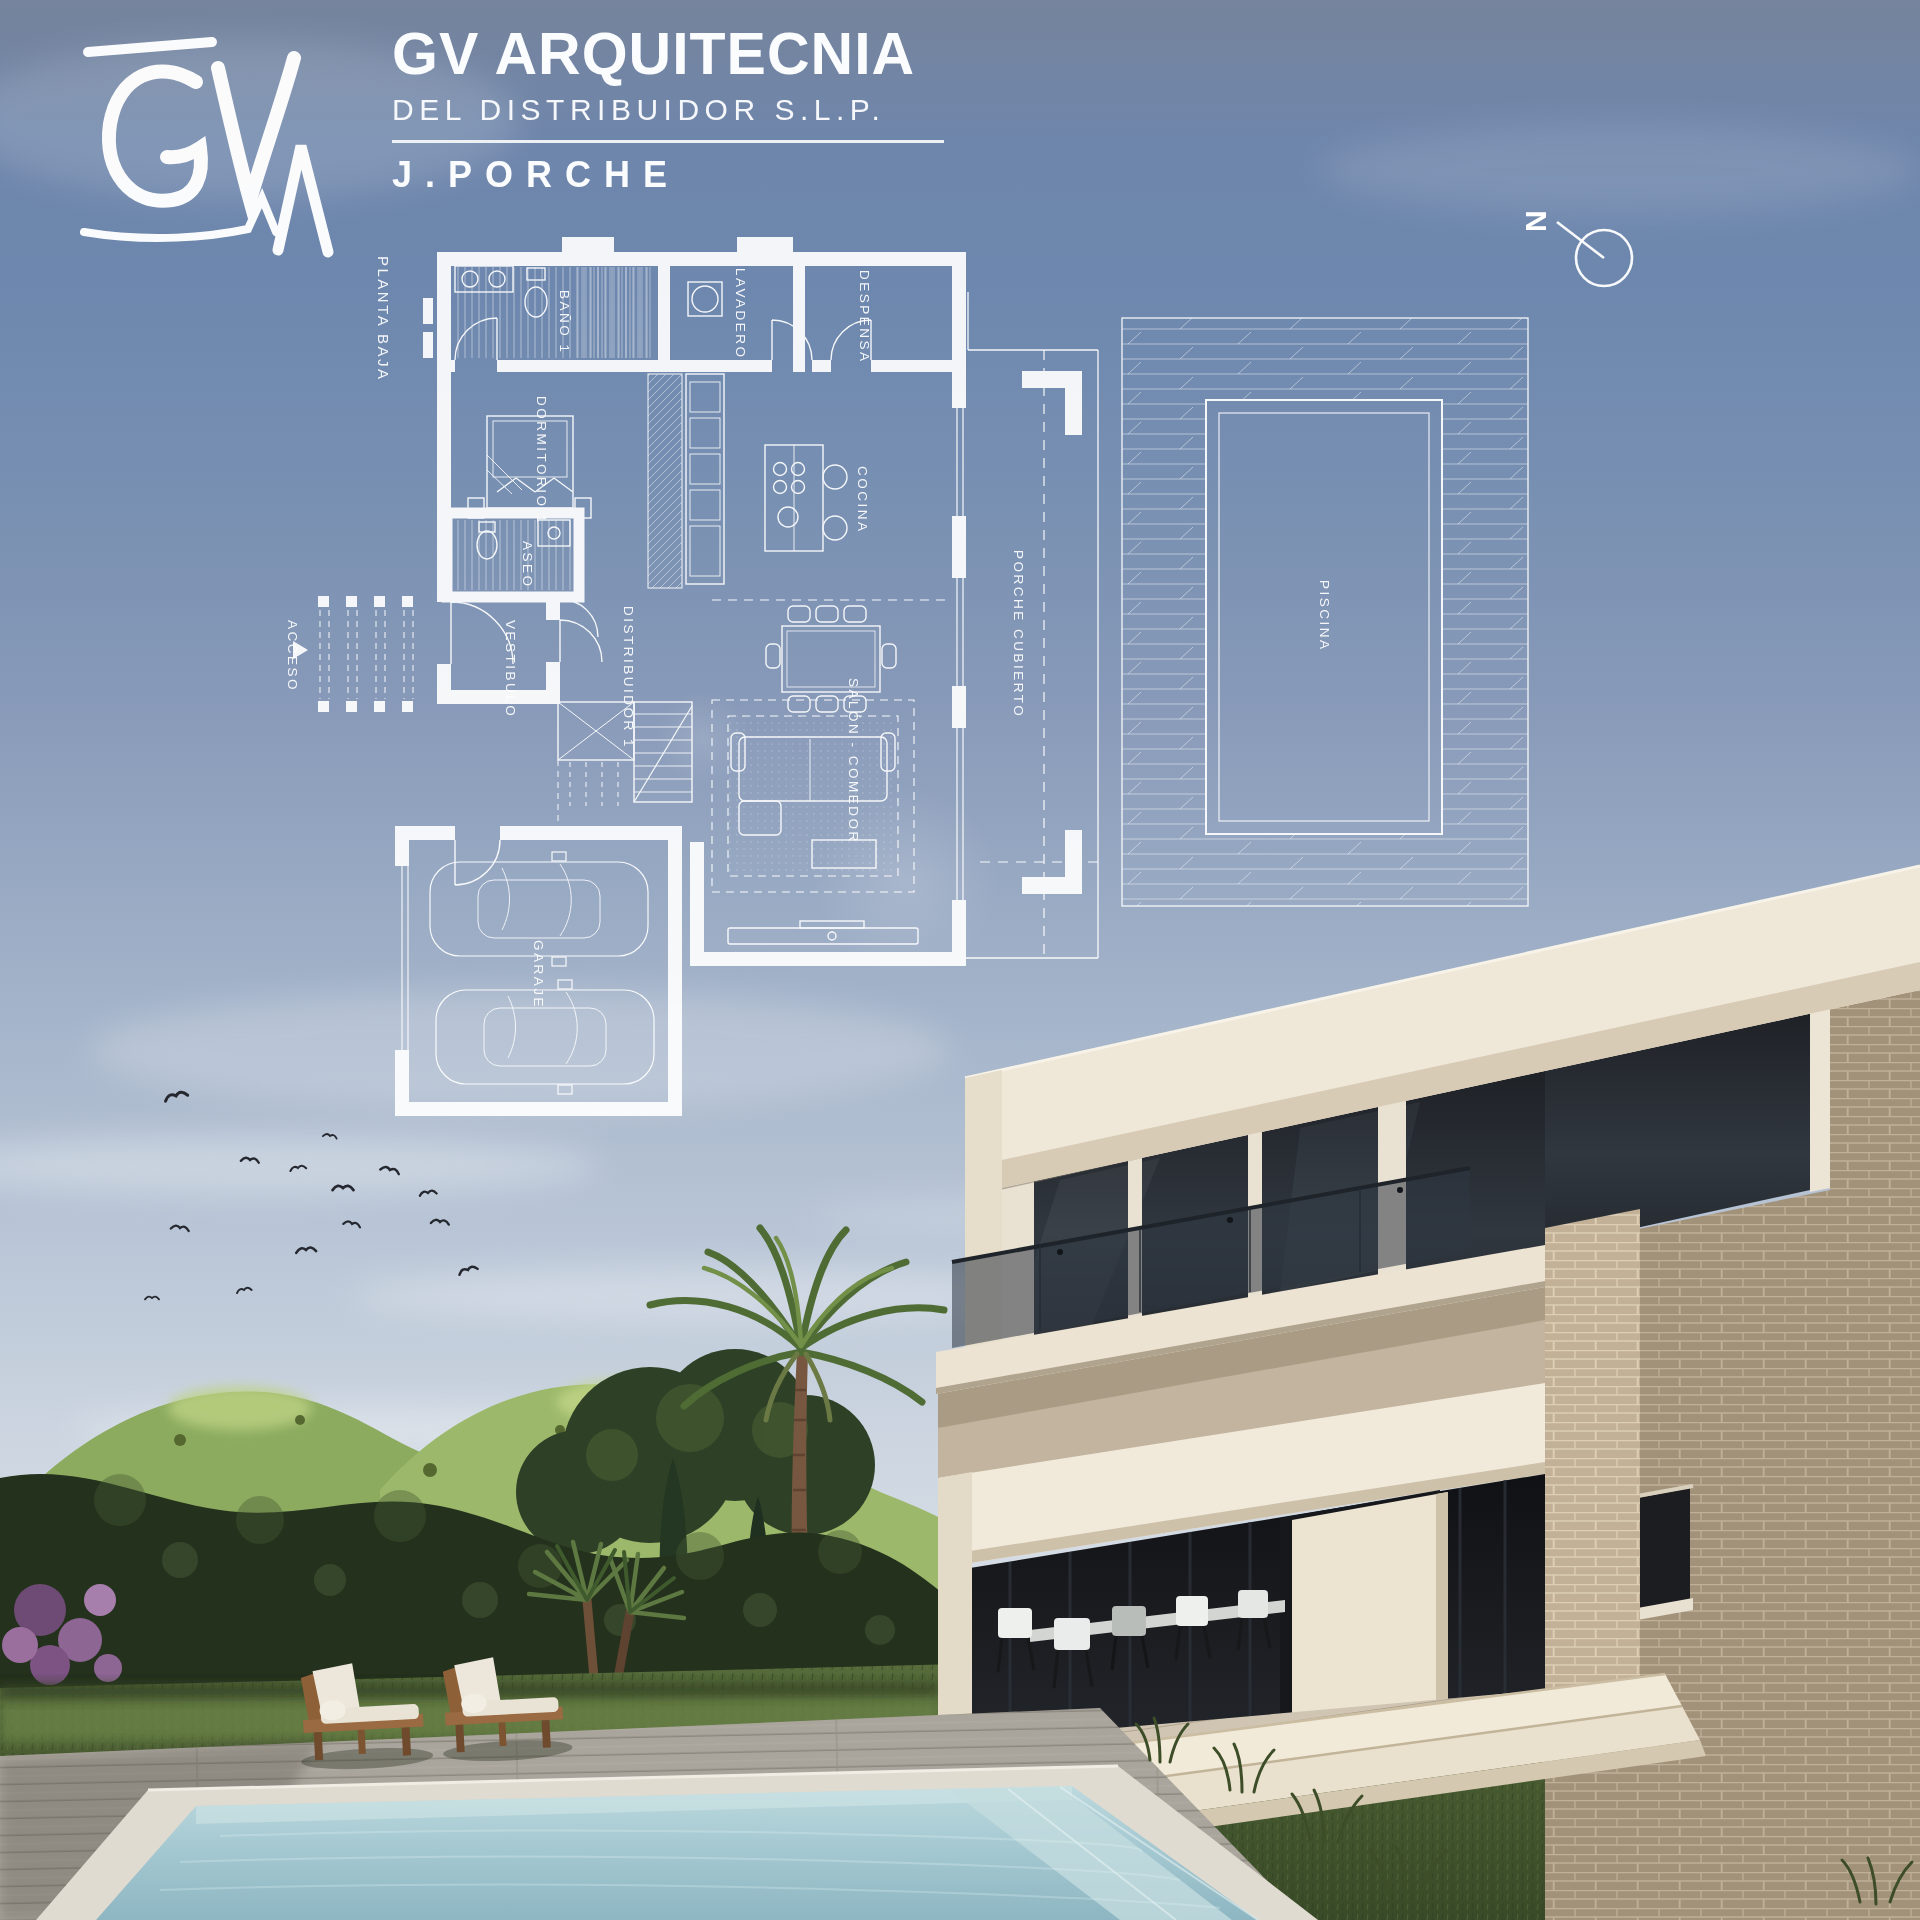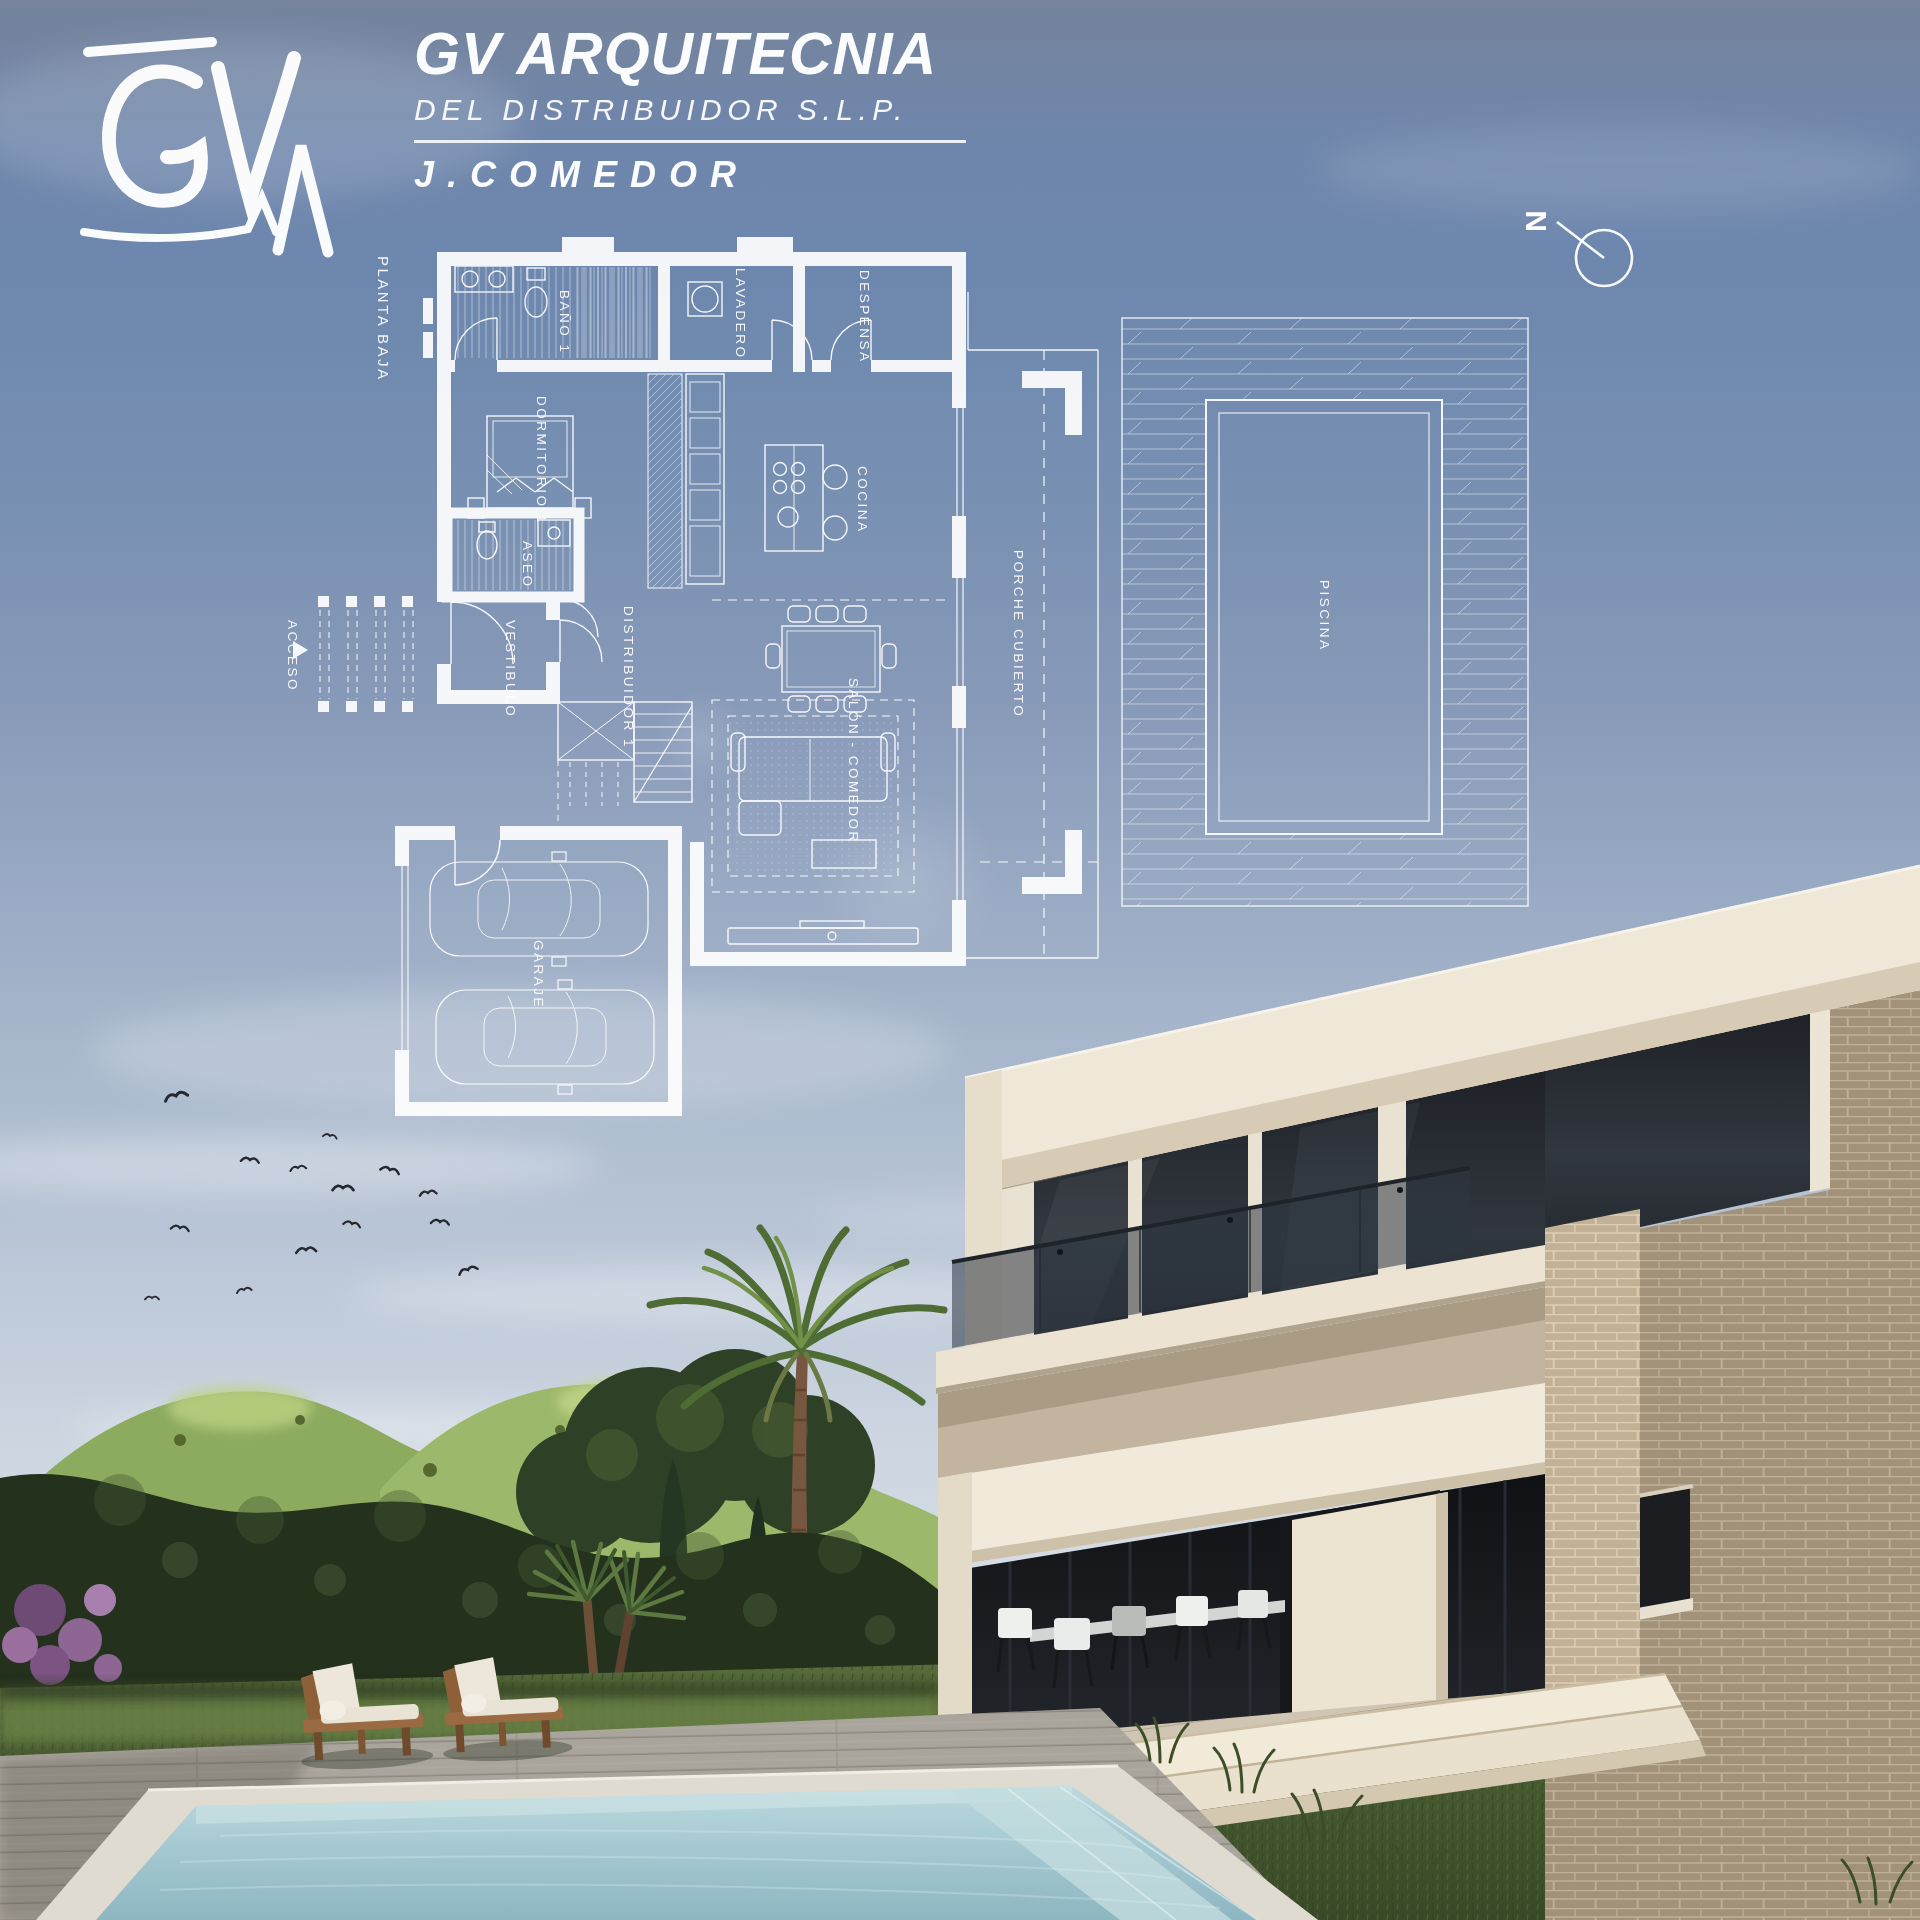"GV ARQUITECNIA" .brand { font-style: italic -> none; left: 414px -> 392px }
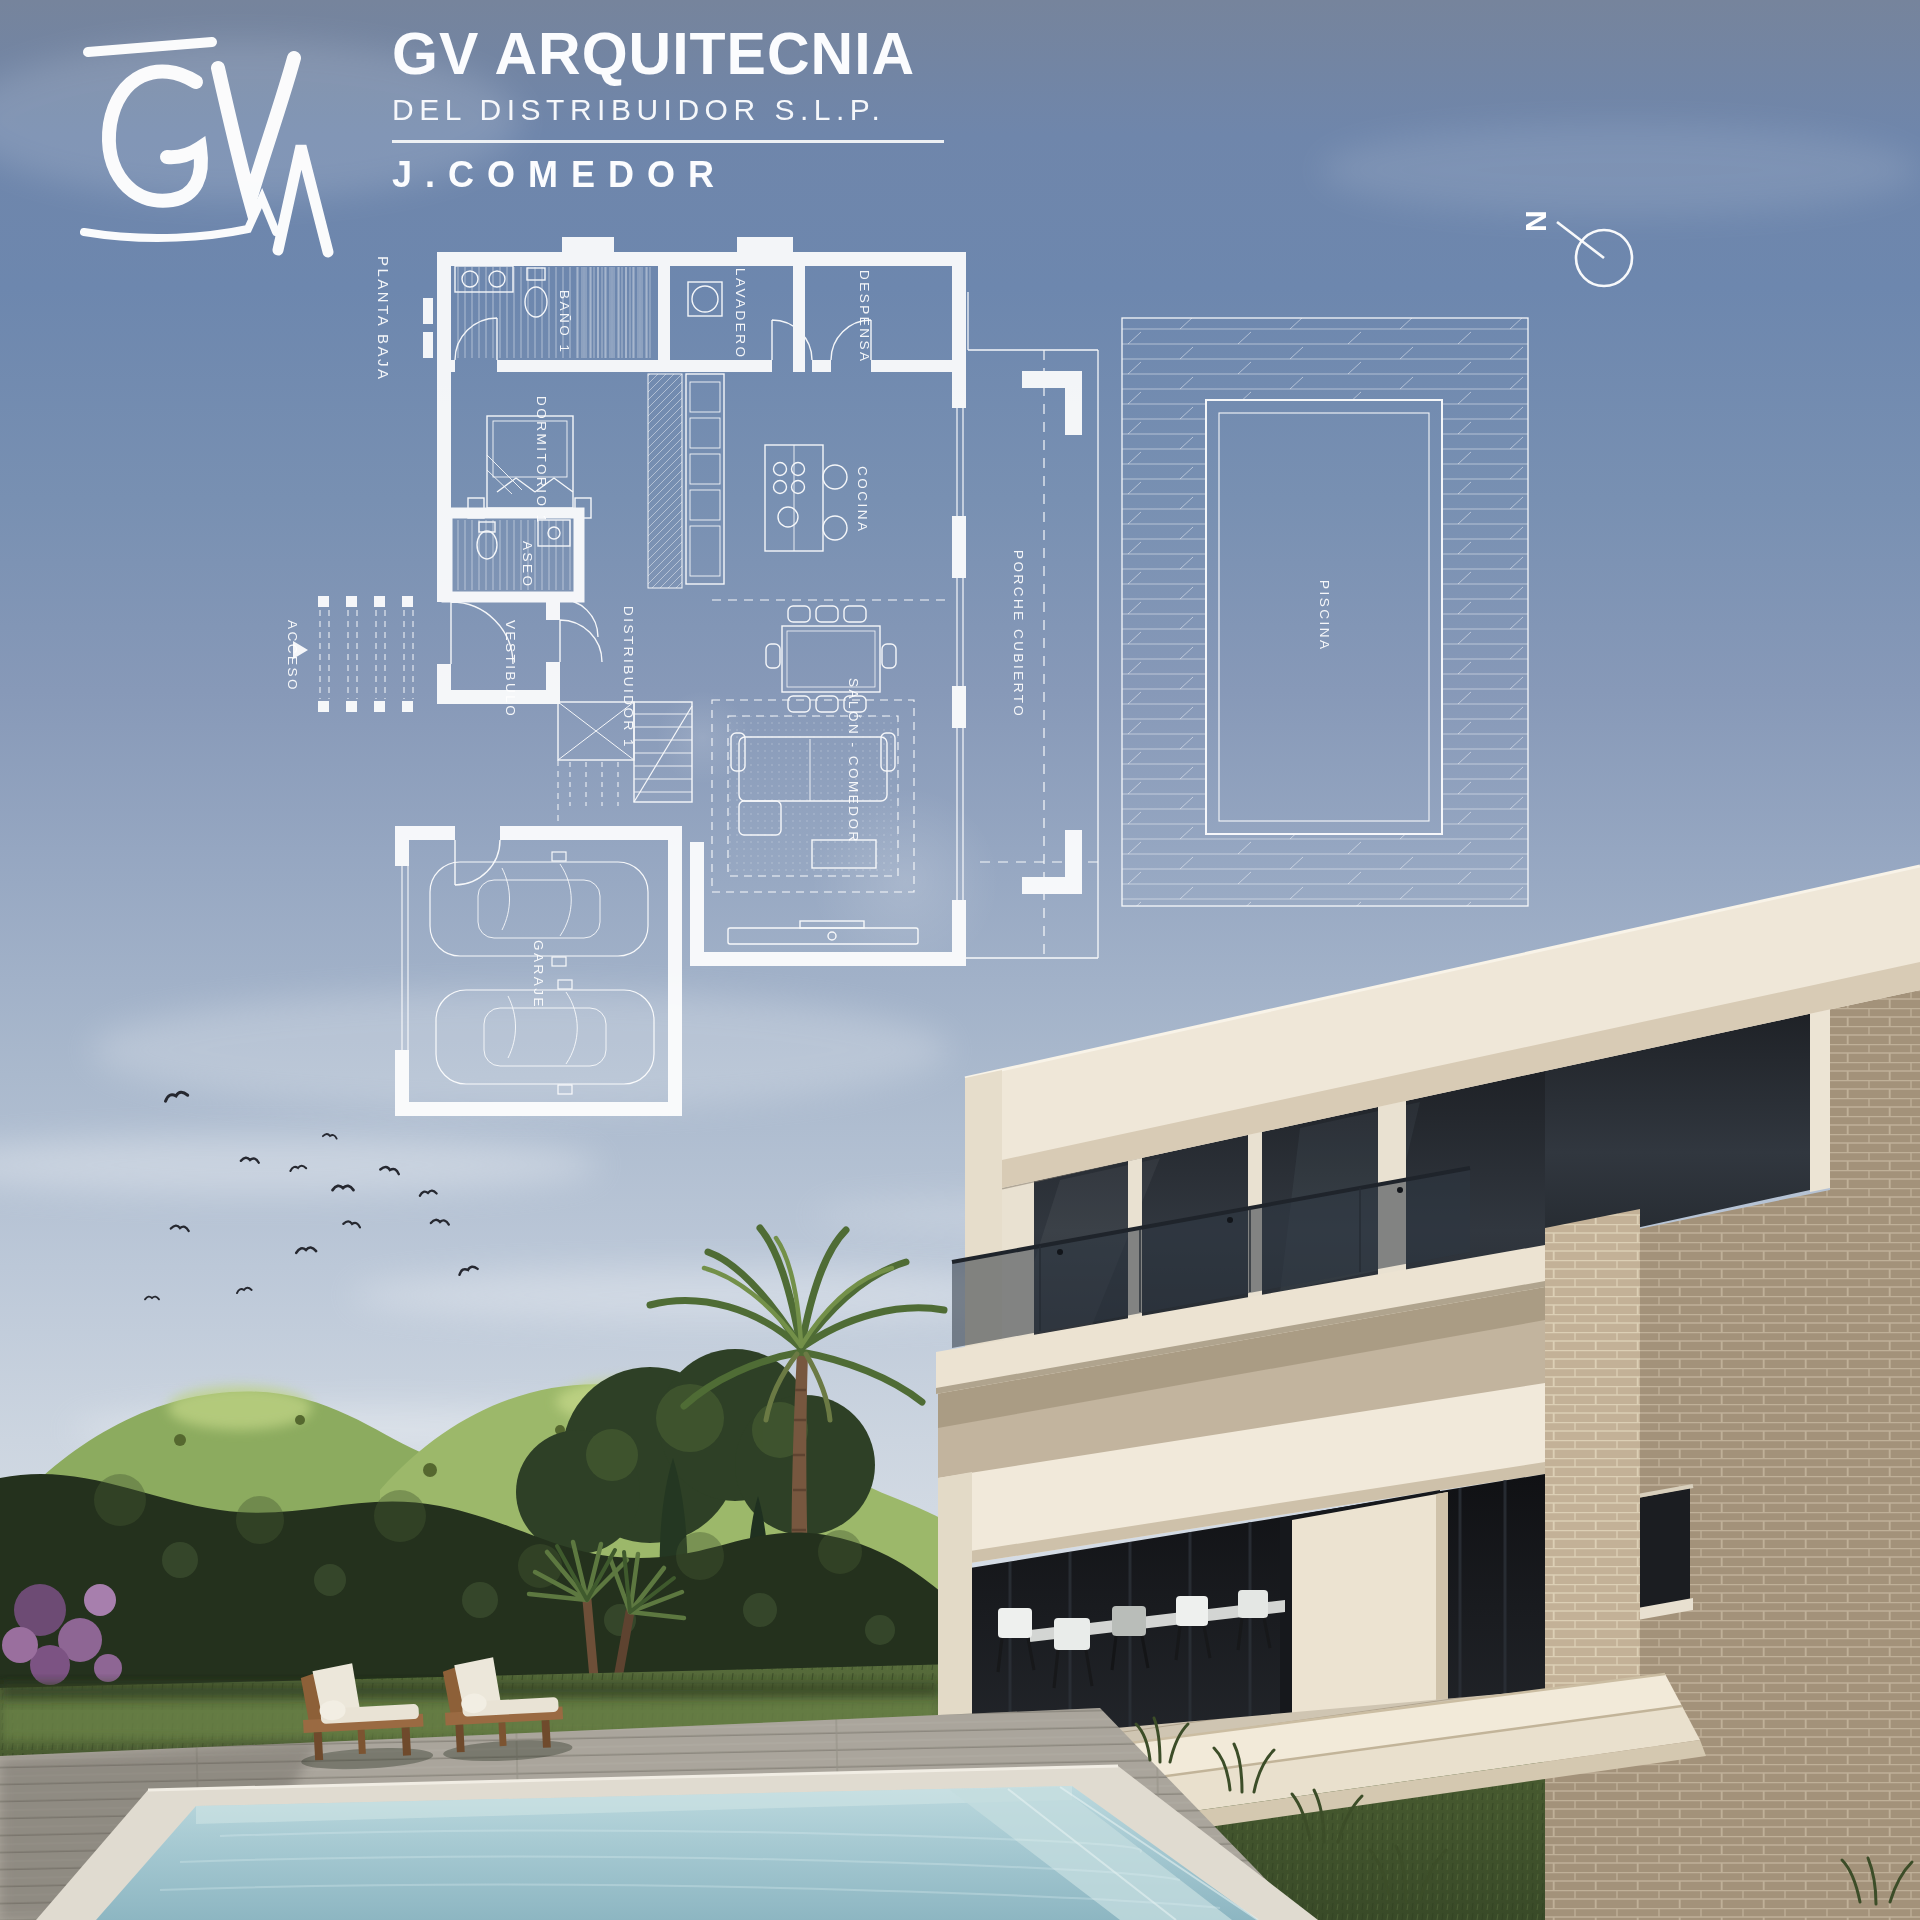"J.COMEDOR" div.arch { text: J.COMEDOR -> J.PORCHE }
